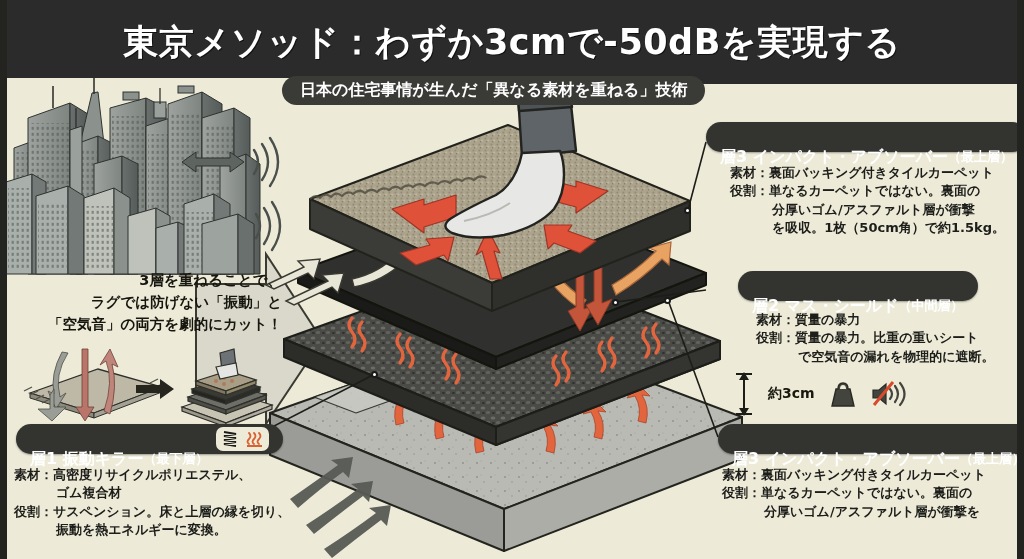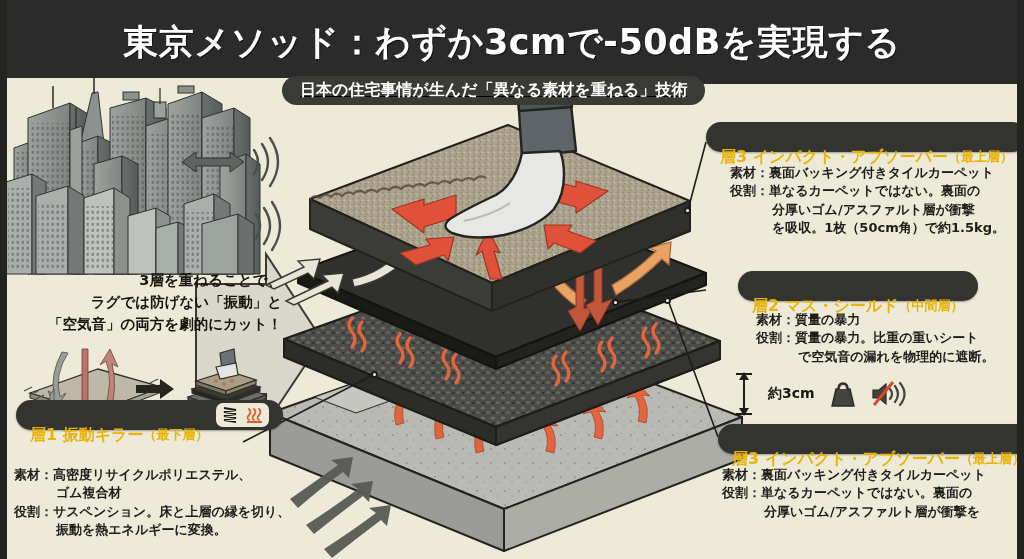"日本の住宅事情が生んだ「異なる素材を重ねる」技術" .subtitle-pill { text-decoration: underline -> none }
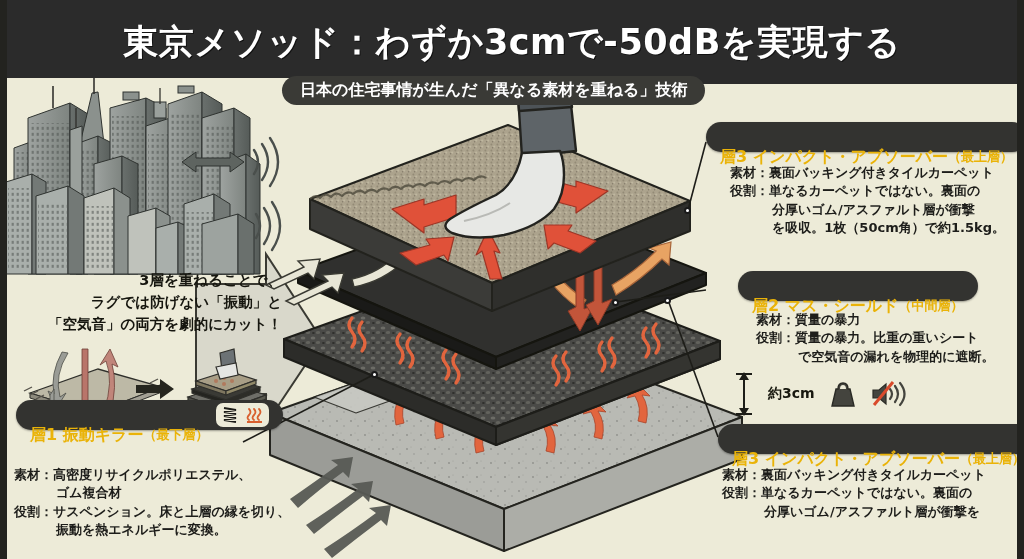"層3 インパクト・アブソーバー" .pill .pill-text { color: #eab308 -> #ffffff }
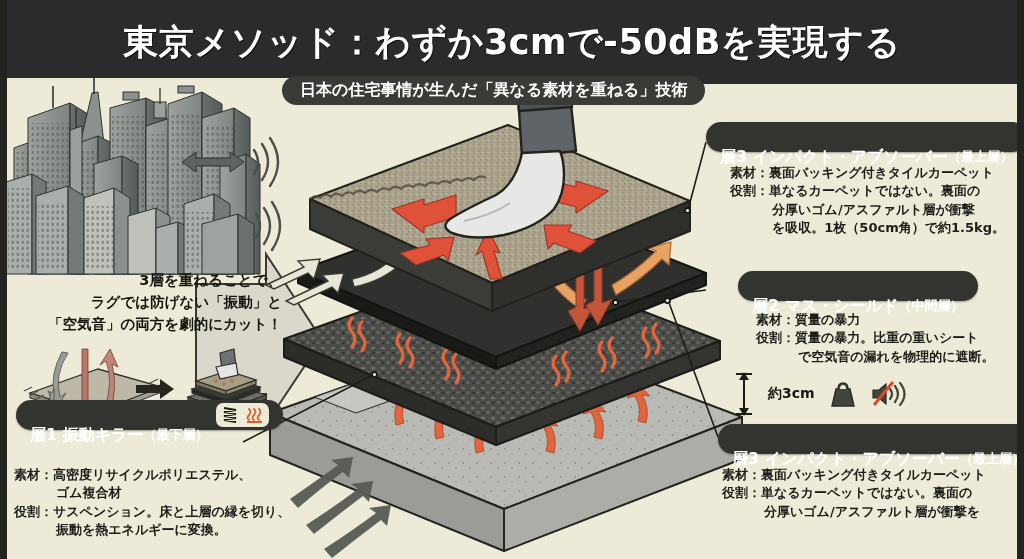"層1 振動キラー" div.pill { top: 400px -> 424px }
